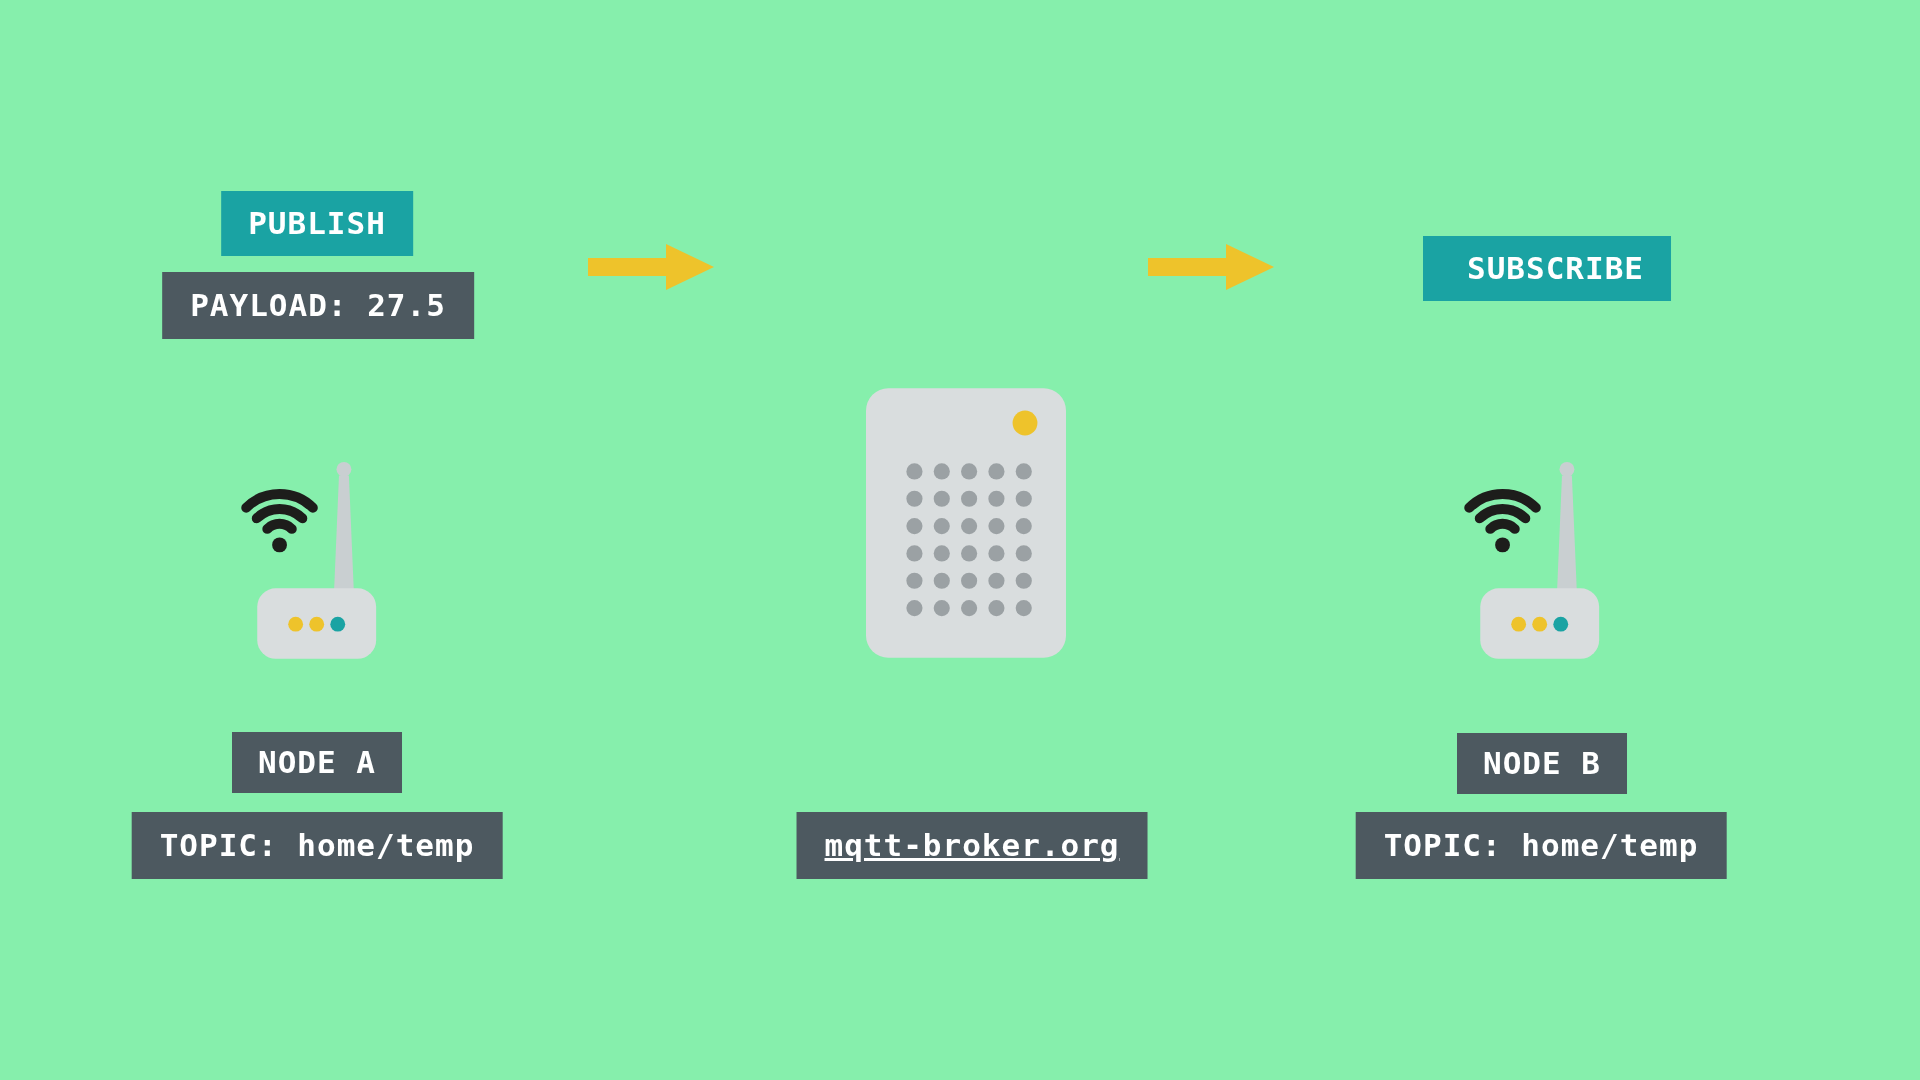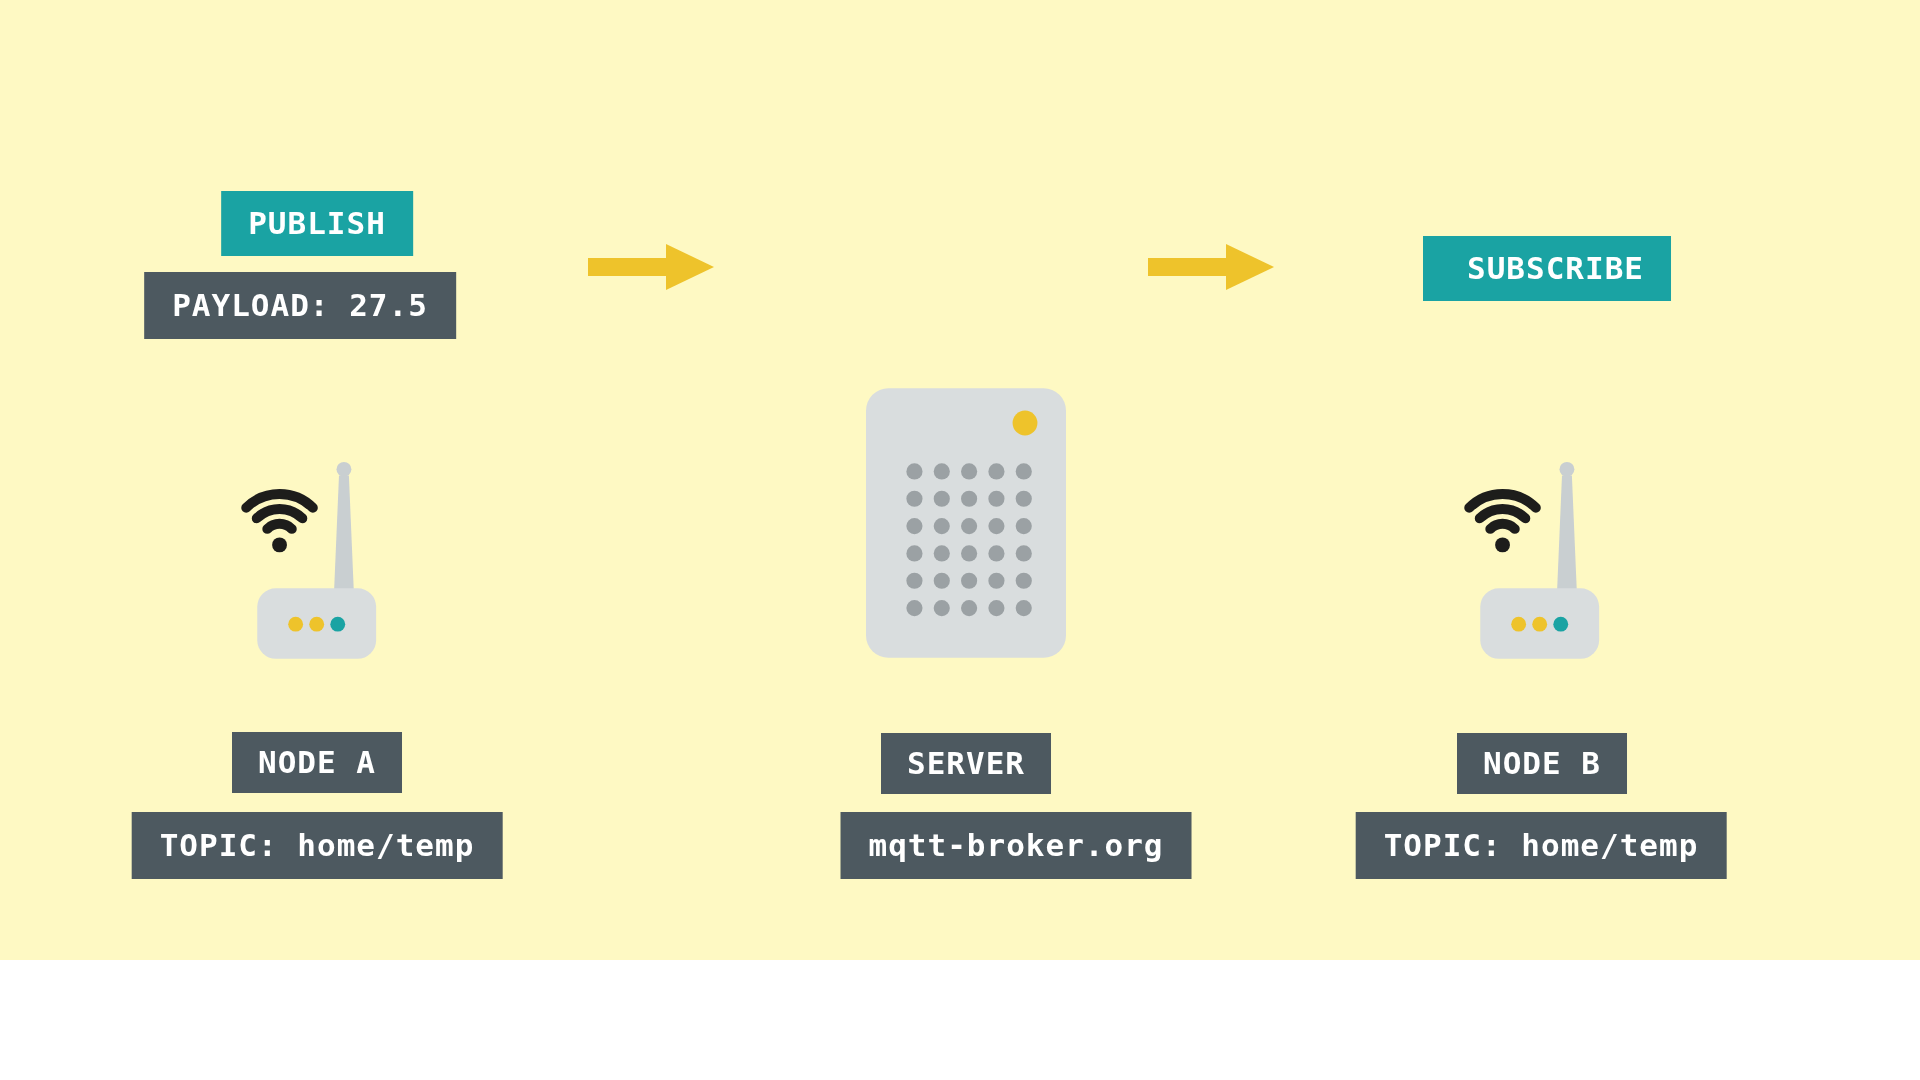"PUBLISH" .canvas { background: #fef9c3 -> #86efac; height: 960px -> 1080px }
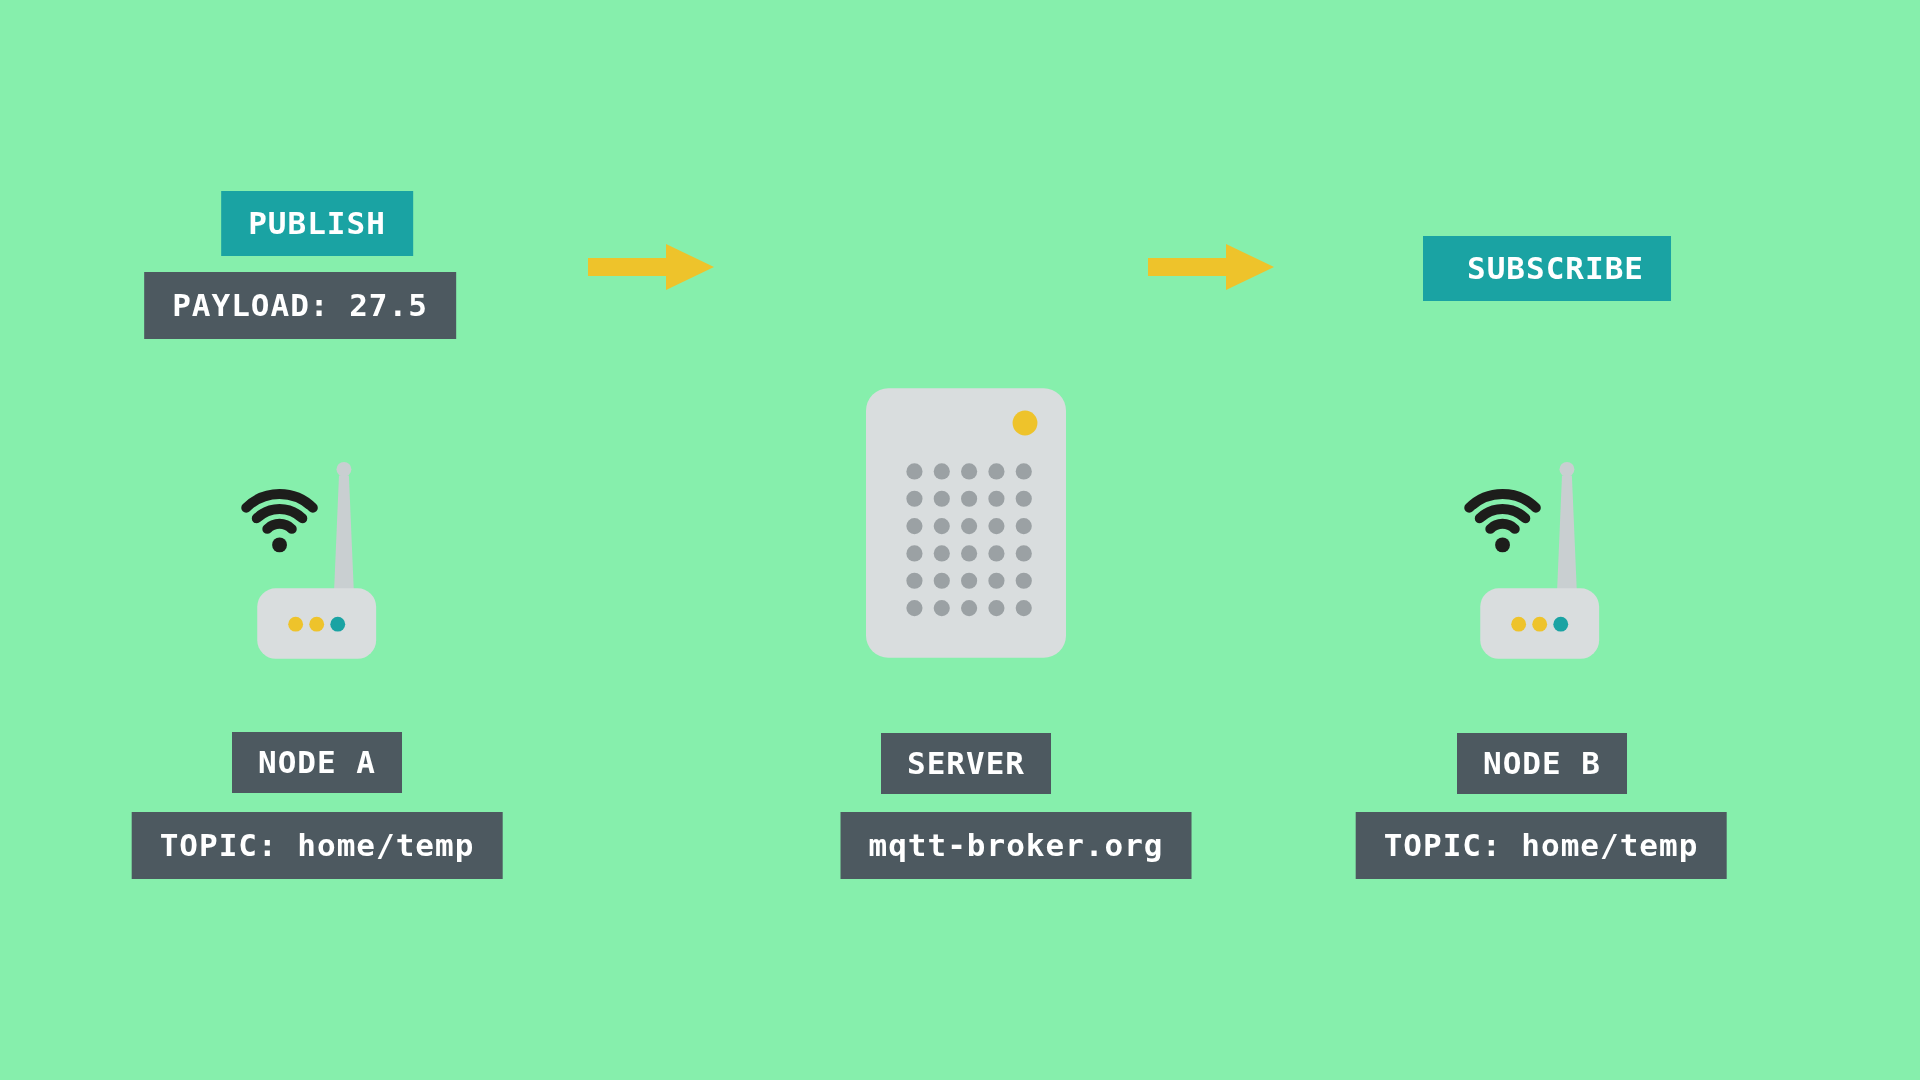"PAYLOAD: 27.5" div.badge { left: 300px -> 318px }
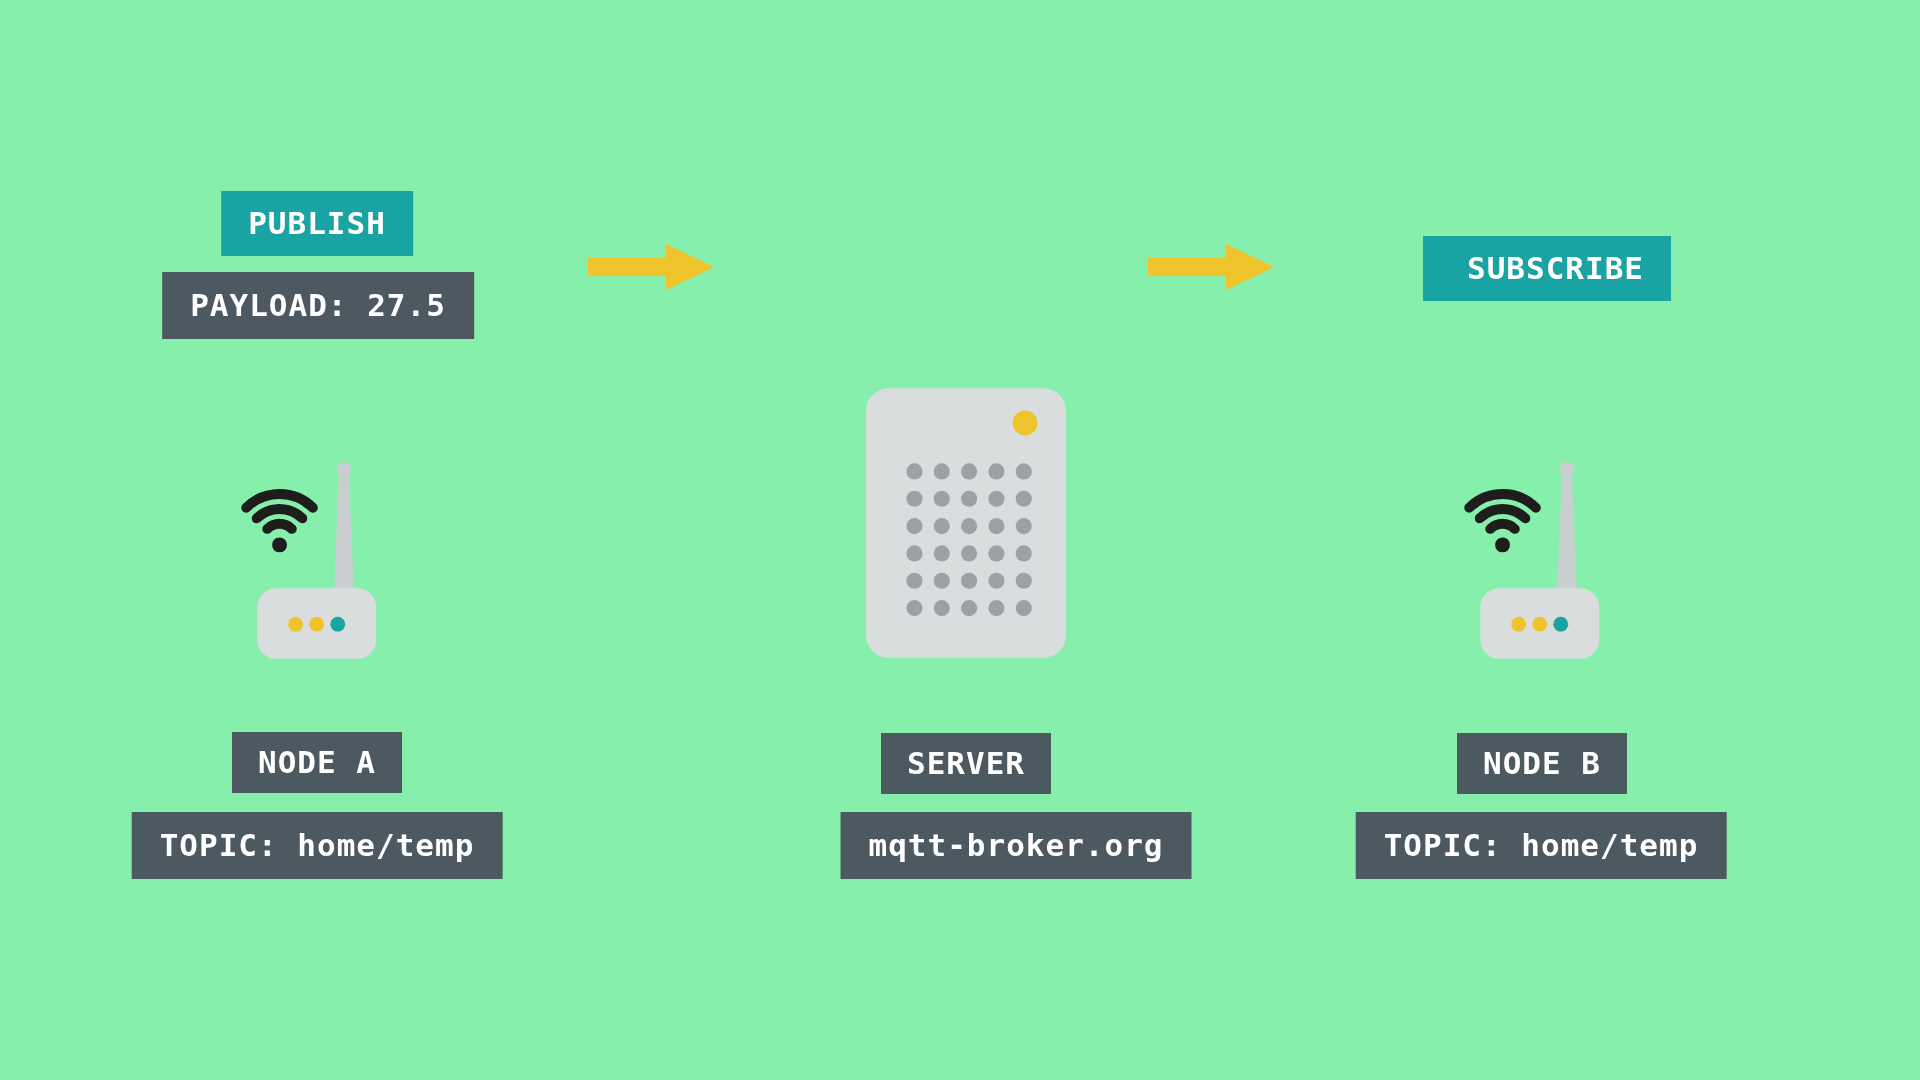"SERVER" div.badge { html: <div>SERVER</div> -> none }
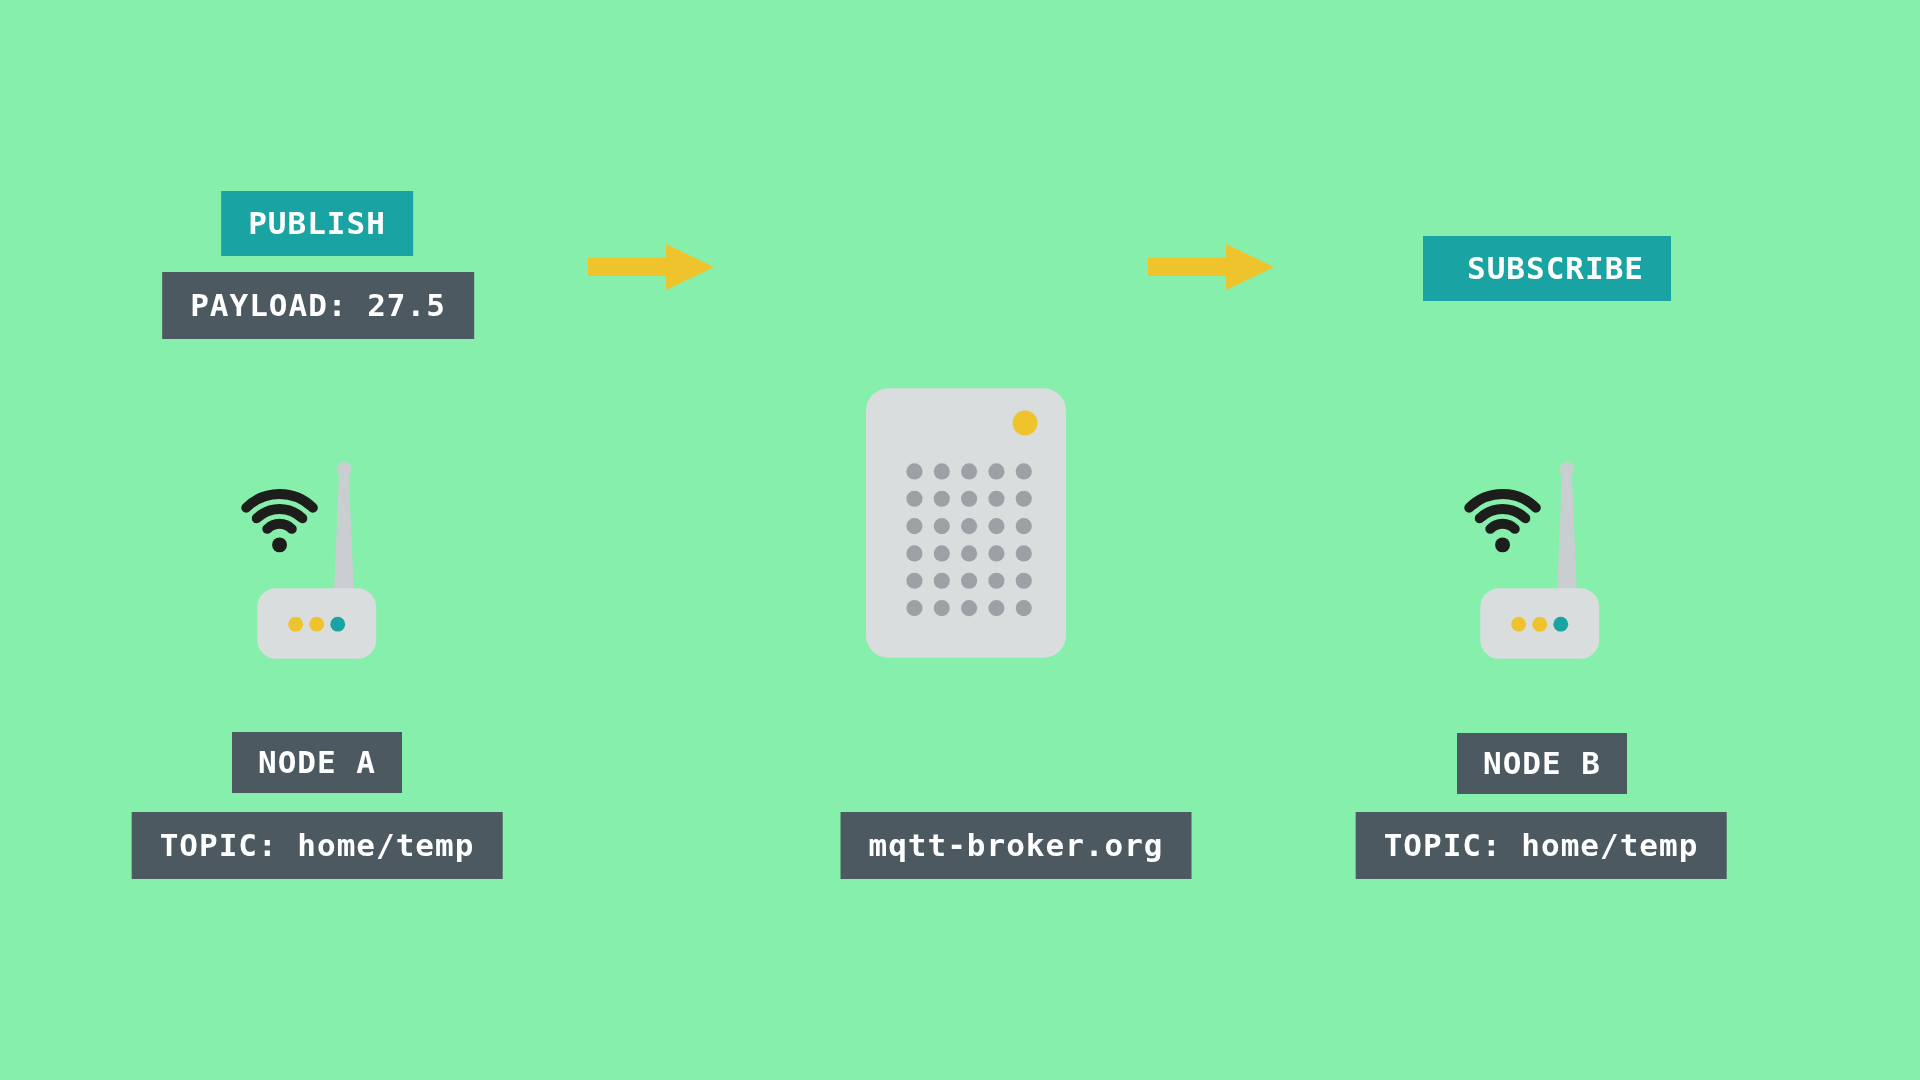"mqtt-broker.org" div.badge { left: 1016px -> 972px; text-decoration: none -> underline }
